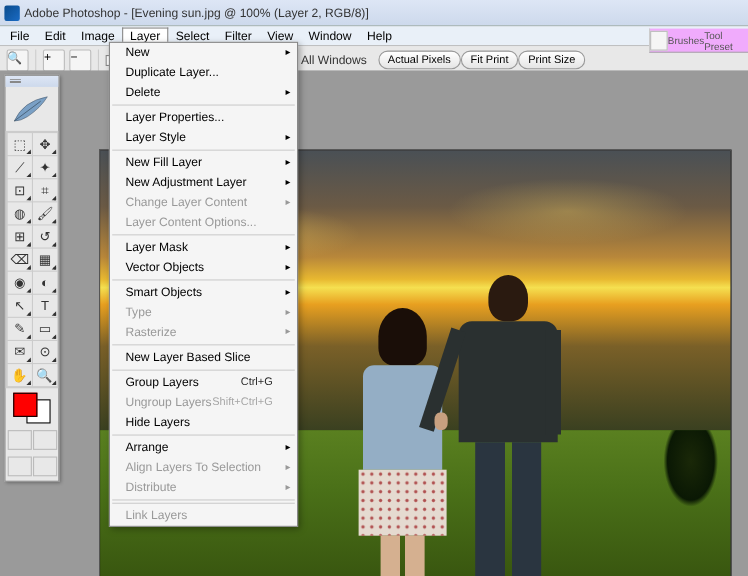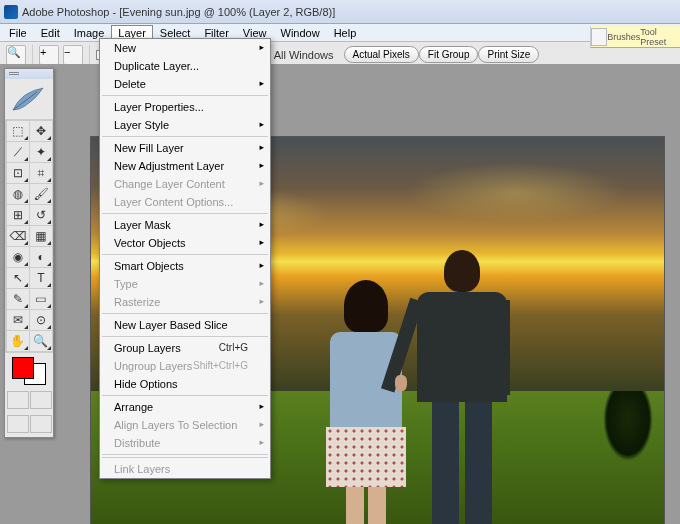"Brushes" .rpanel { background: #fef9c3 -> #f0abfc }
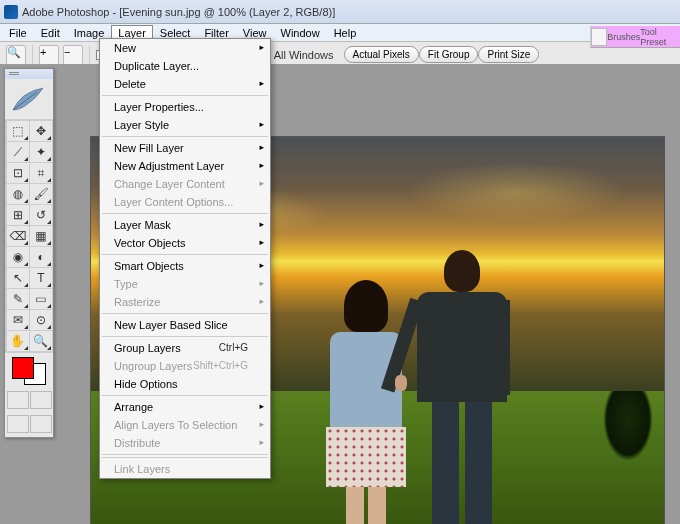"Fit Group" div.opt-btn { text: Group -> Print }
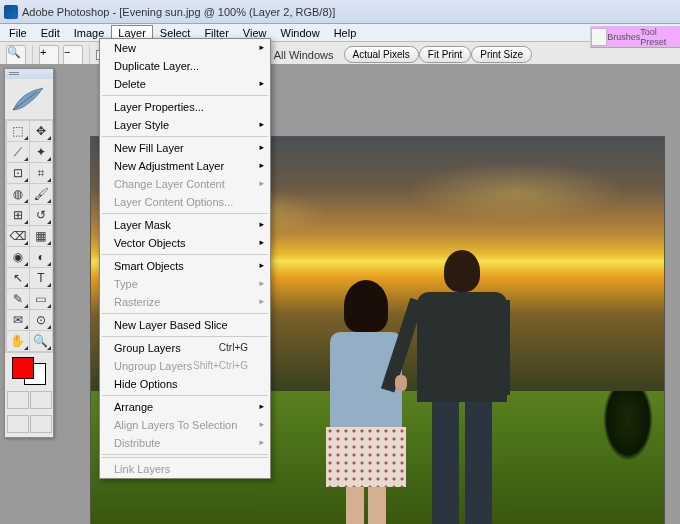"Hide Options" span { text: Options -> Layers }
